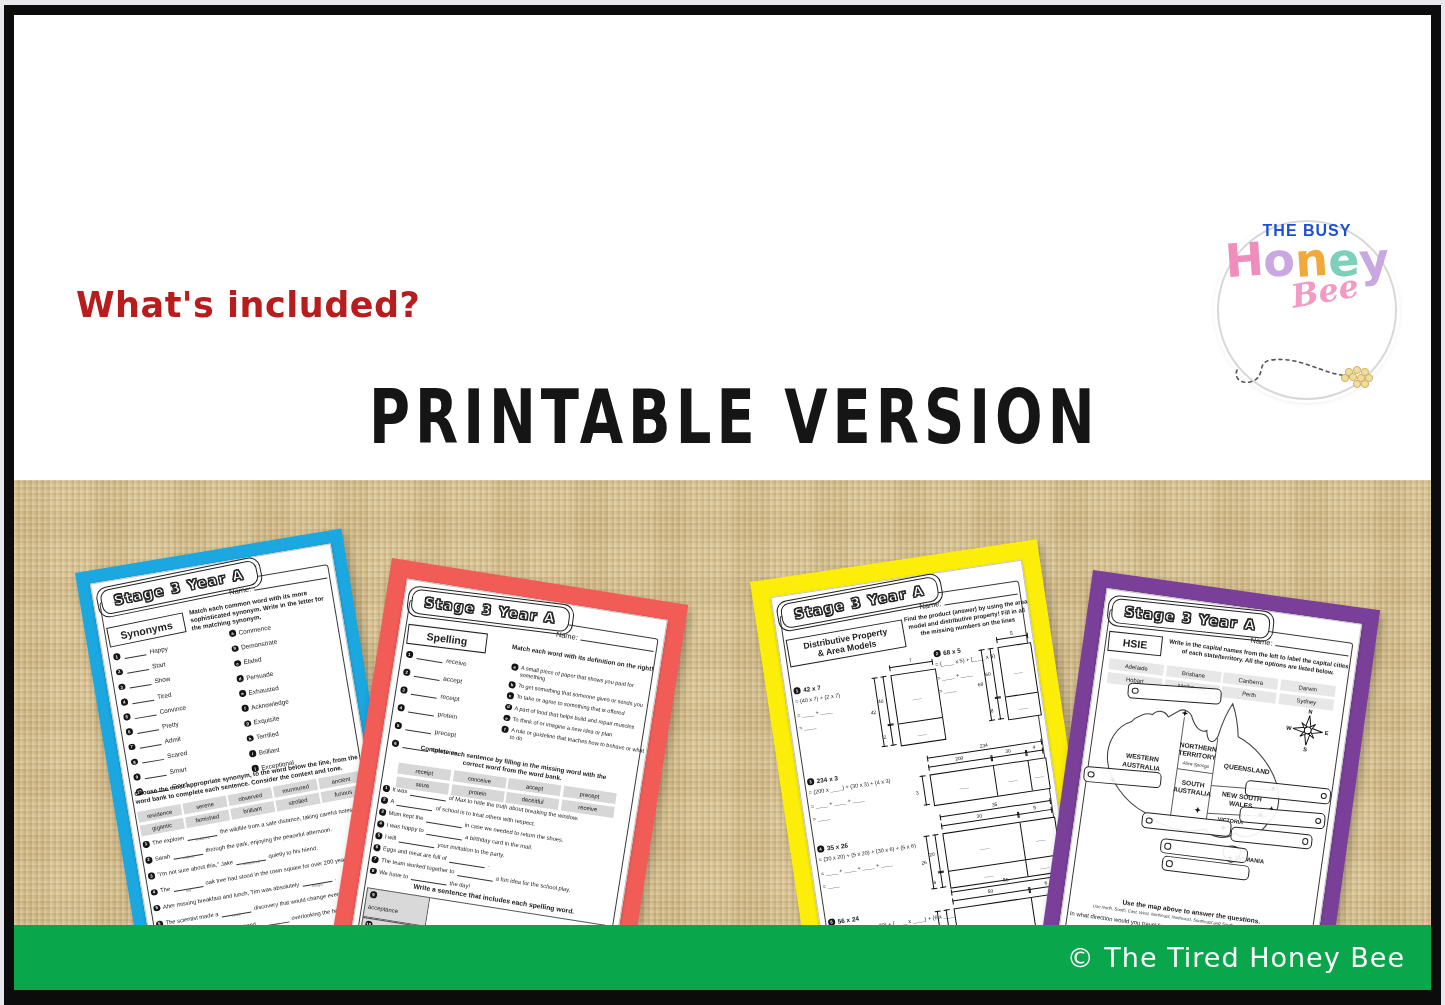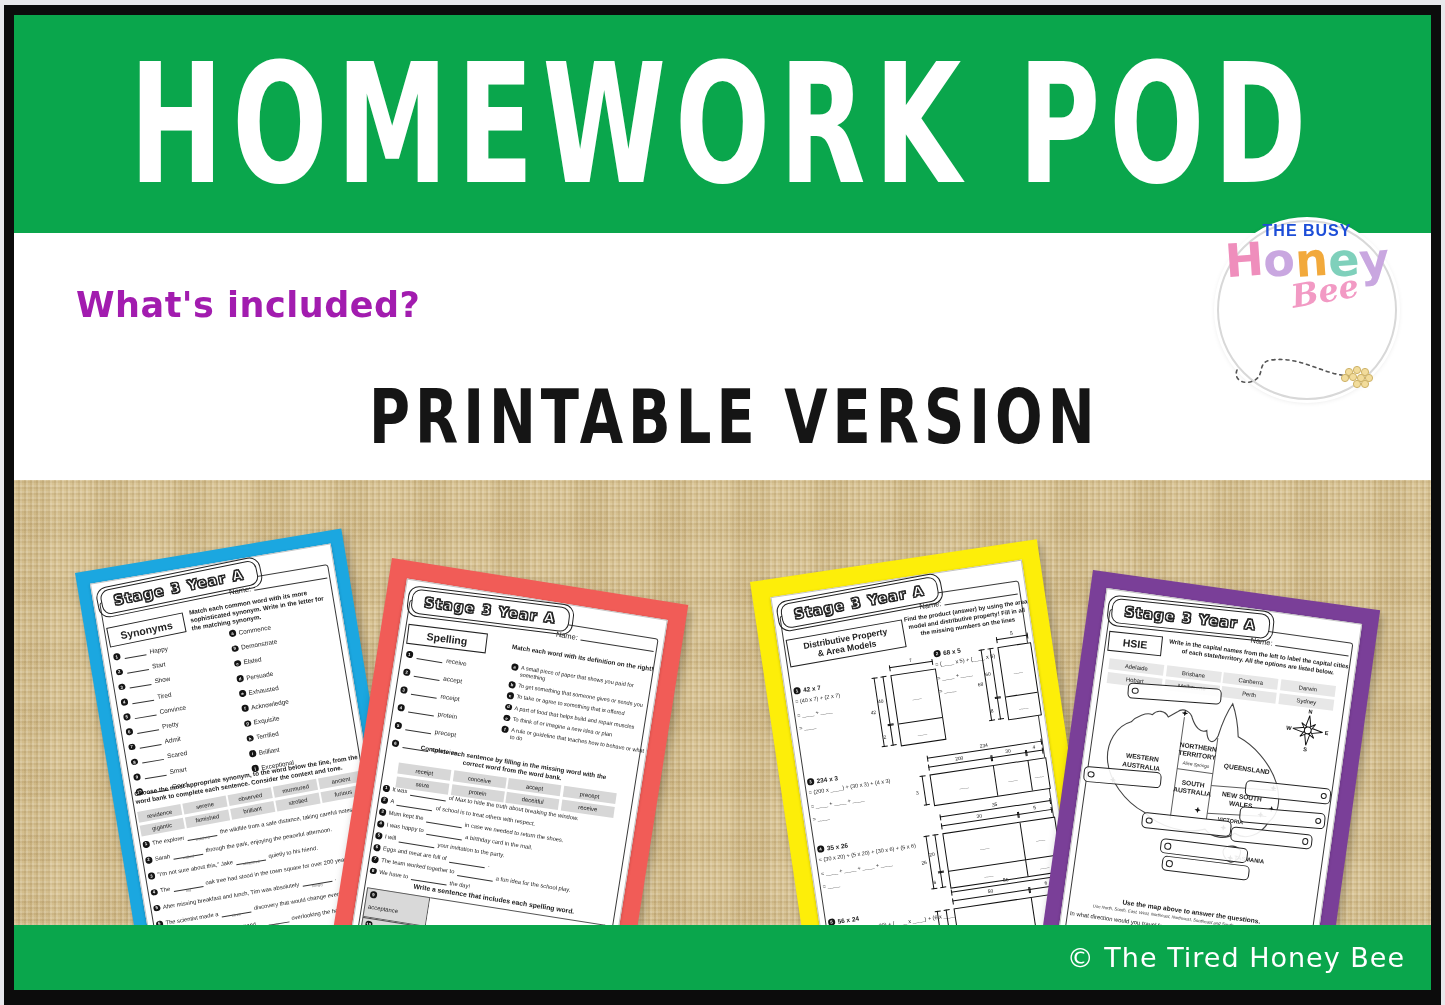"HOMEWORK POD" div.band-green { html: <div> <div>HOMEWORK POD</div> </div> -> none }
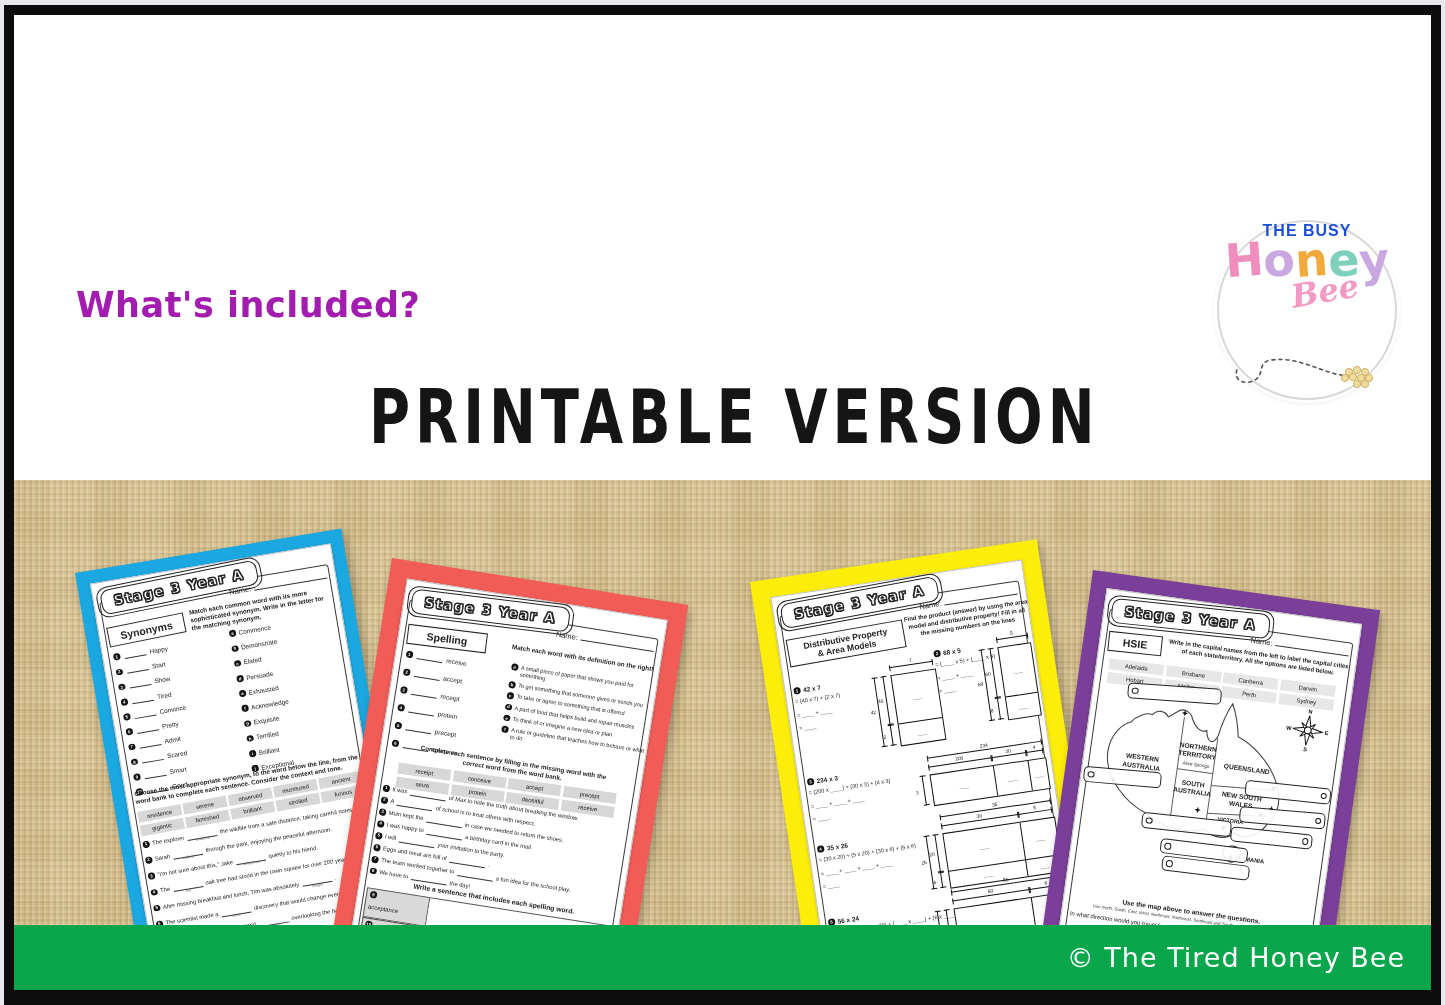"What's included?" .included { color: #a21caf -> #b91c1c }
